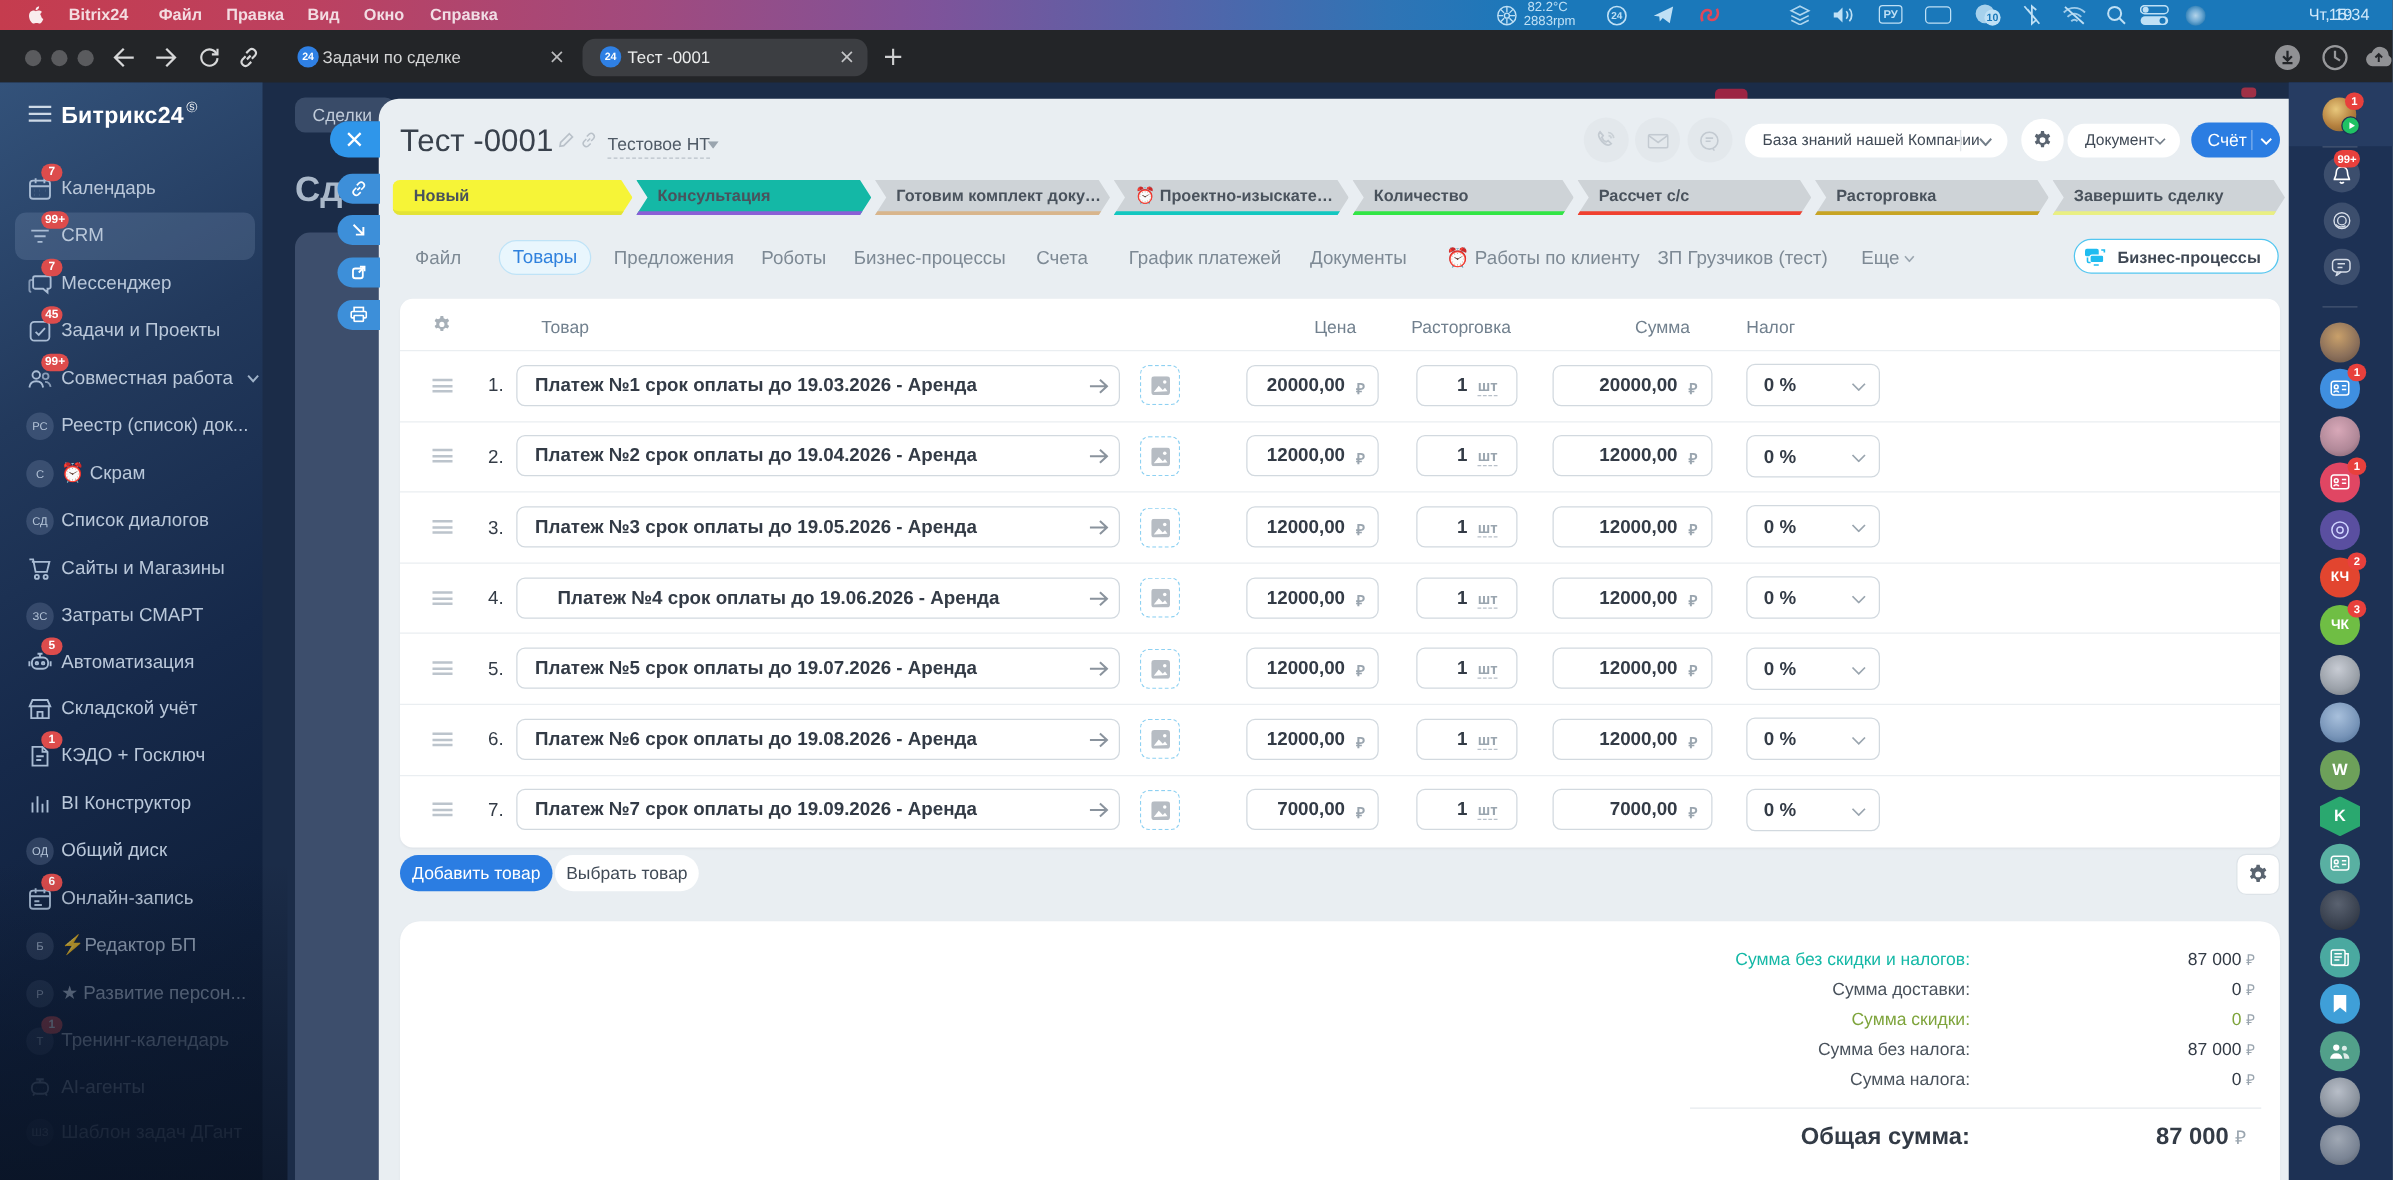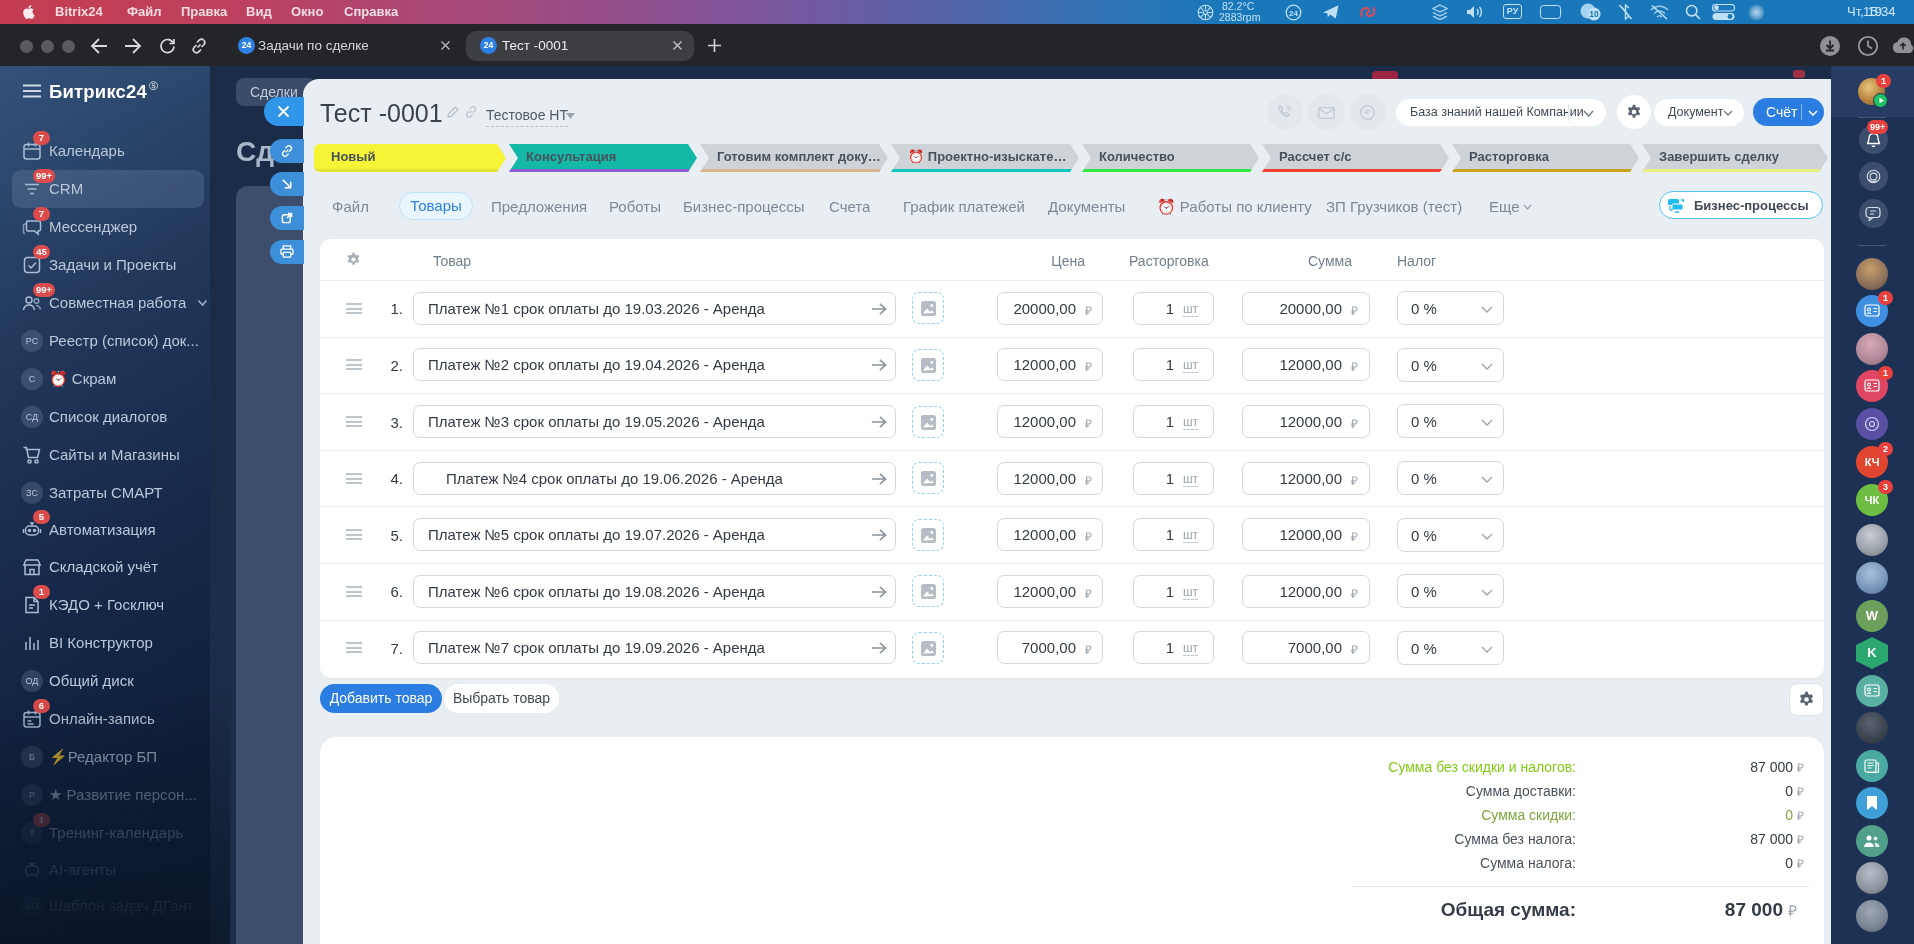"Платеж №1 срок оплаты до" .inp { font-weight: none -> bold }
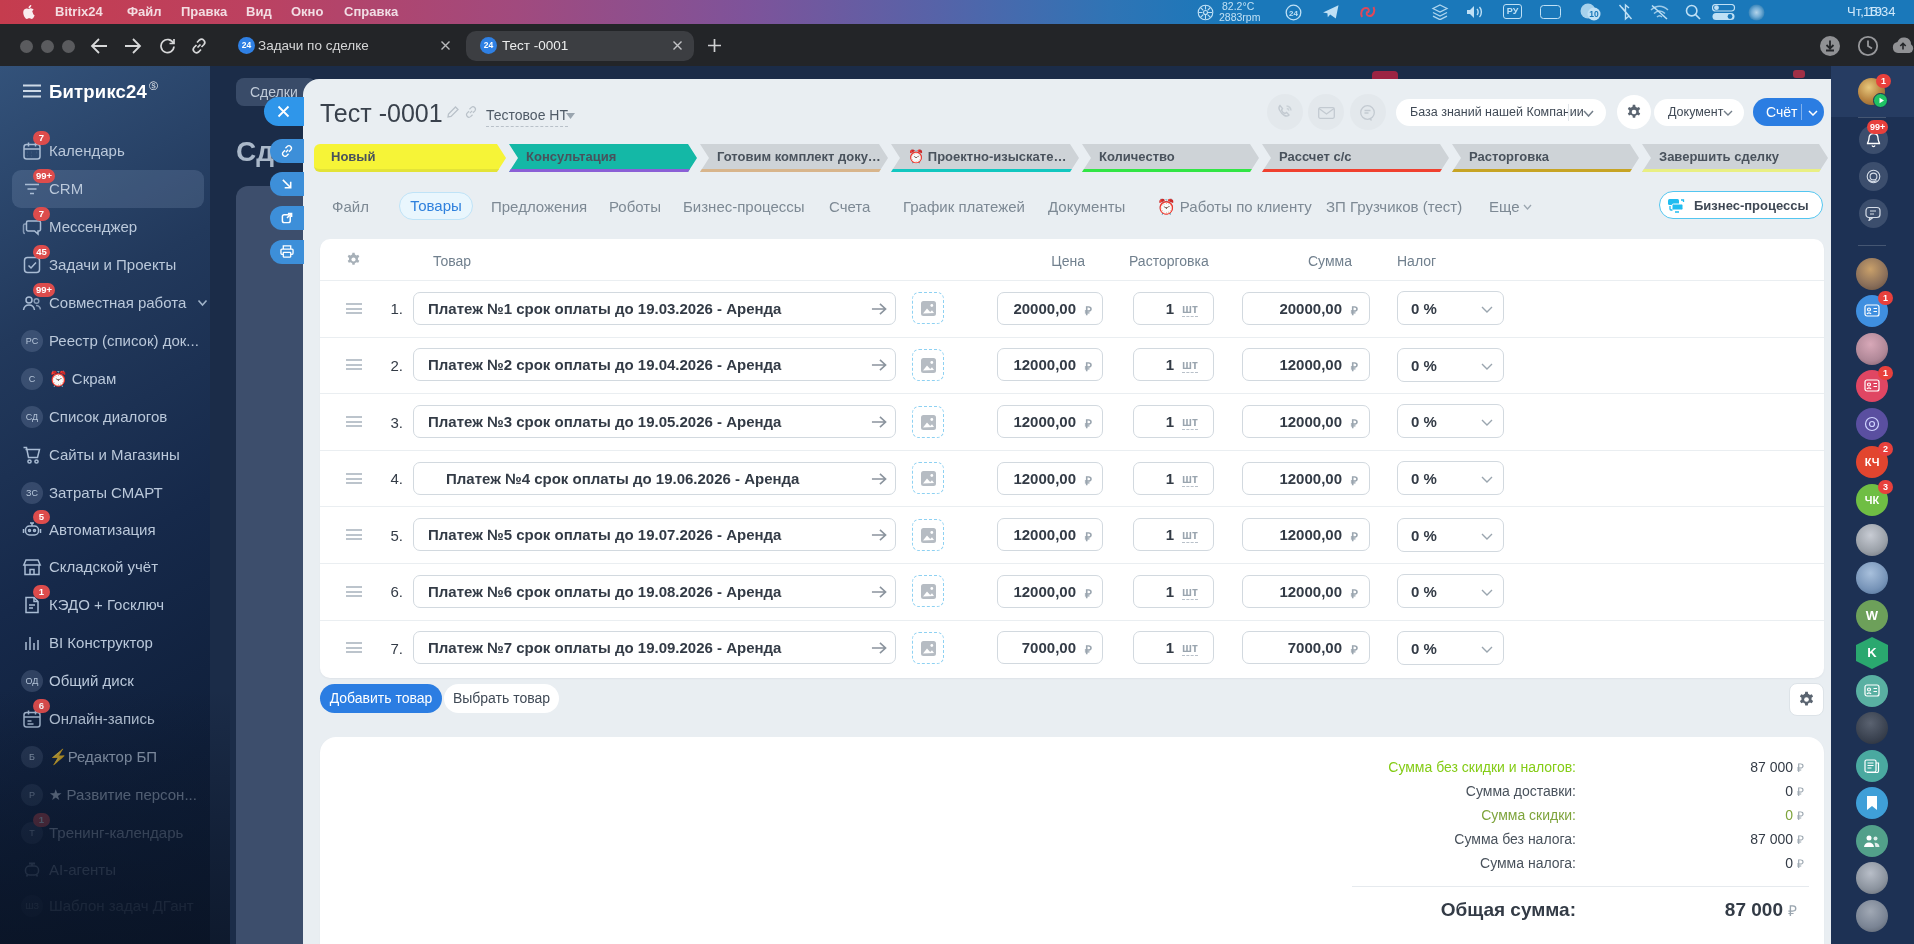"Сумма без скидки и налогов:" div.sumlab { color: #84cc16 -> #14b8a6 }
